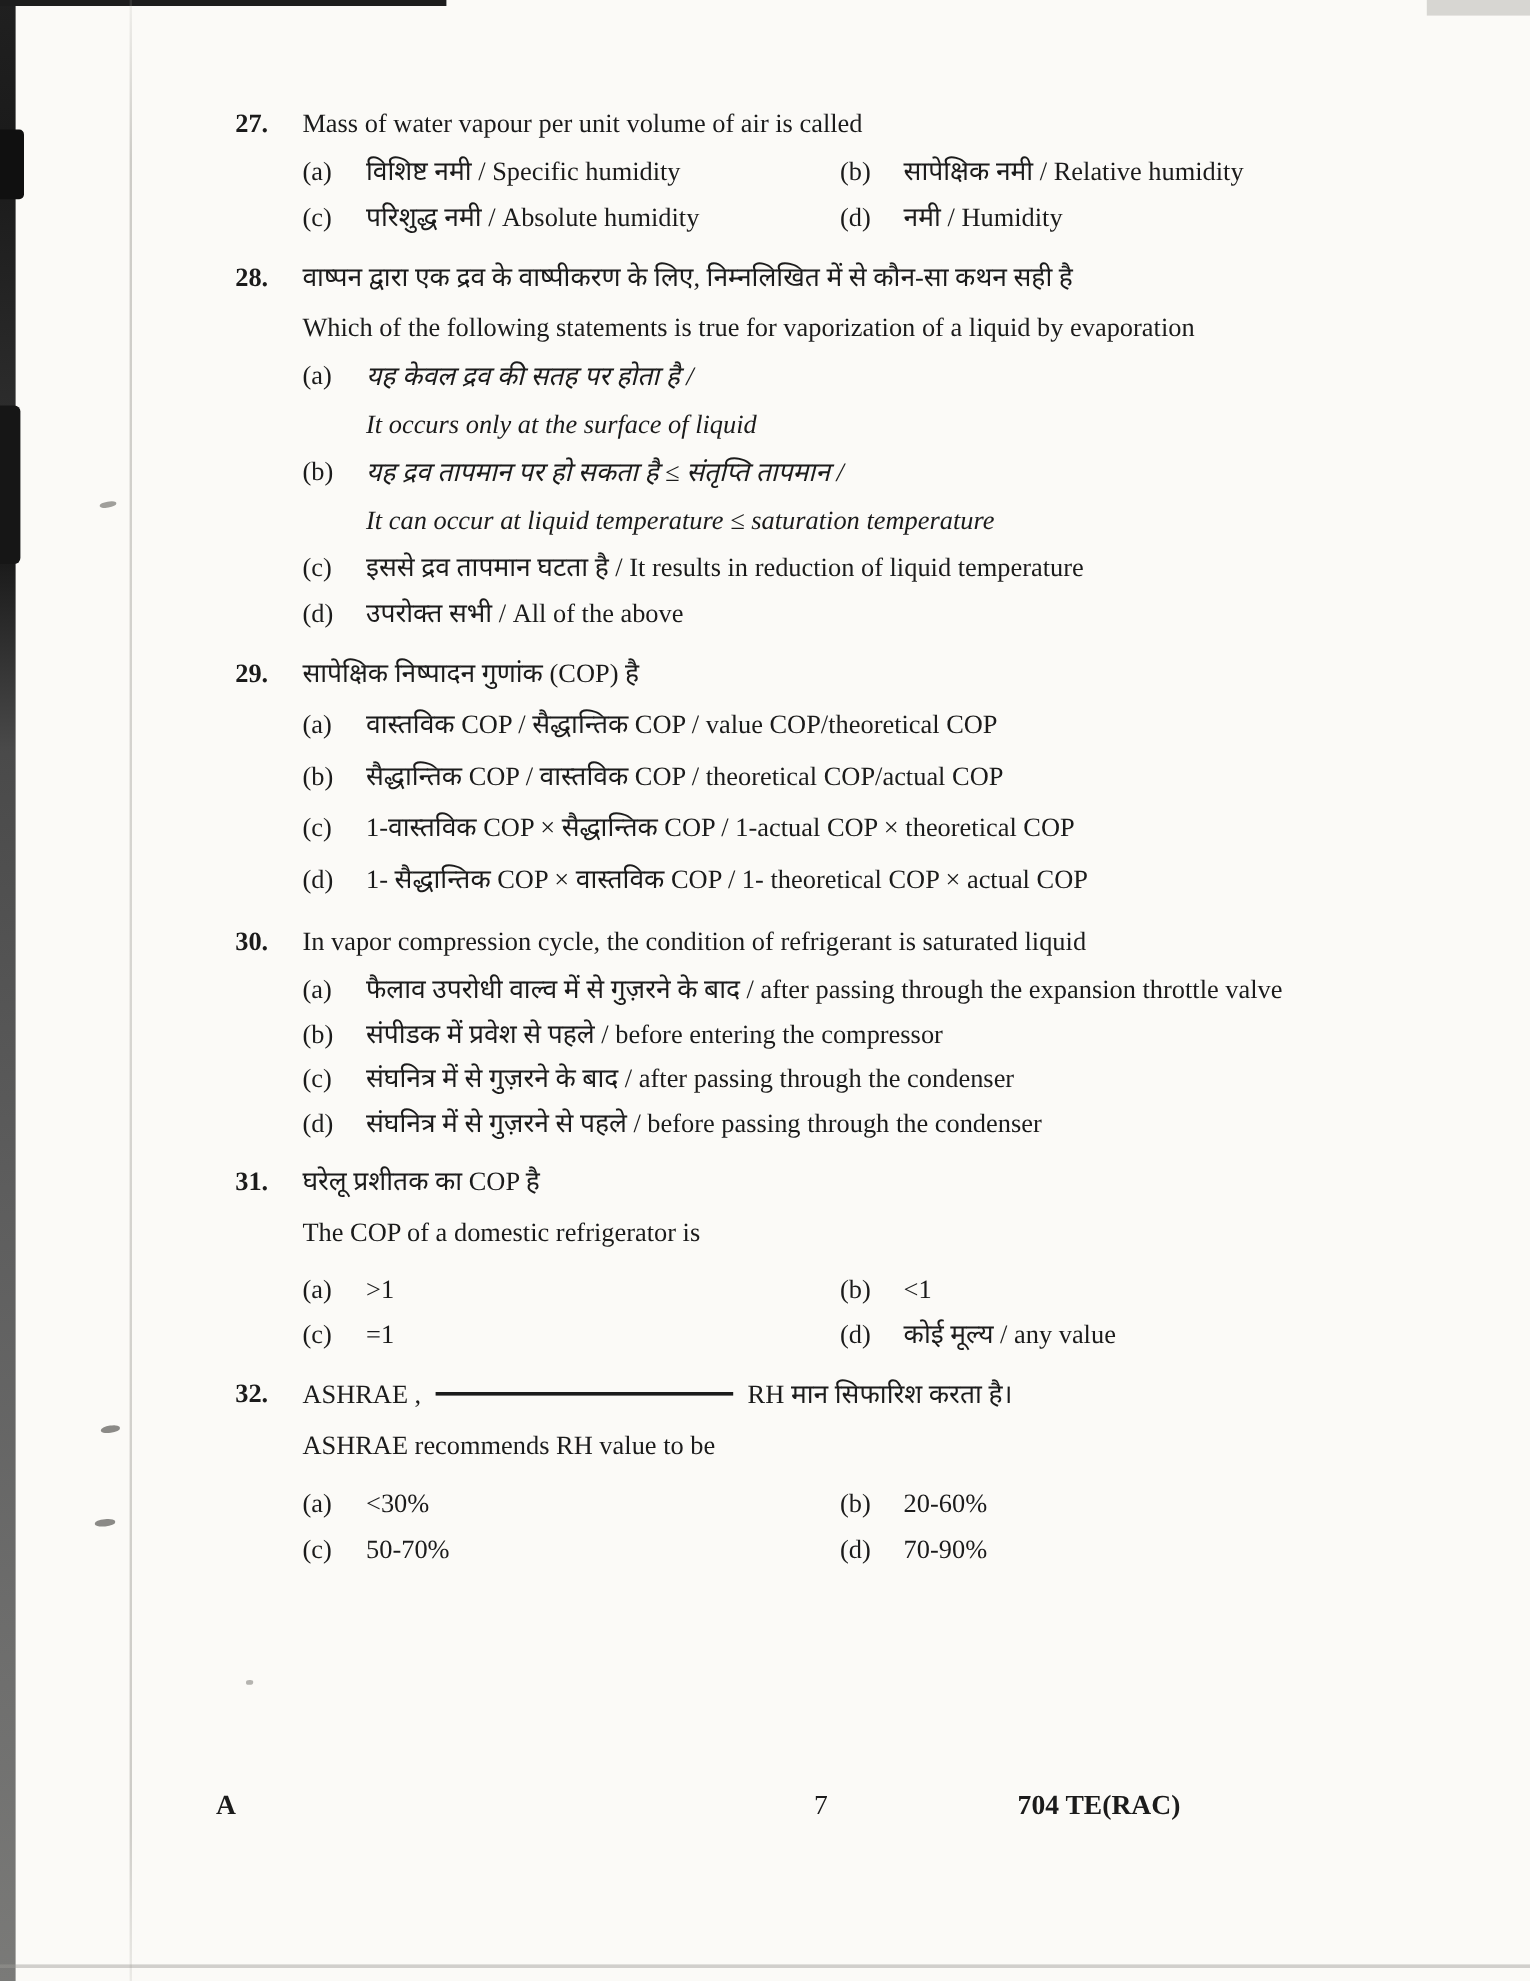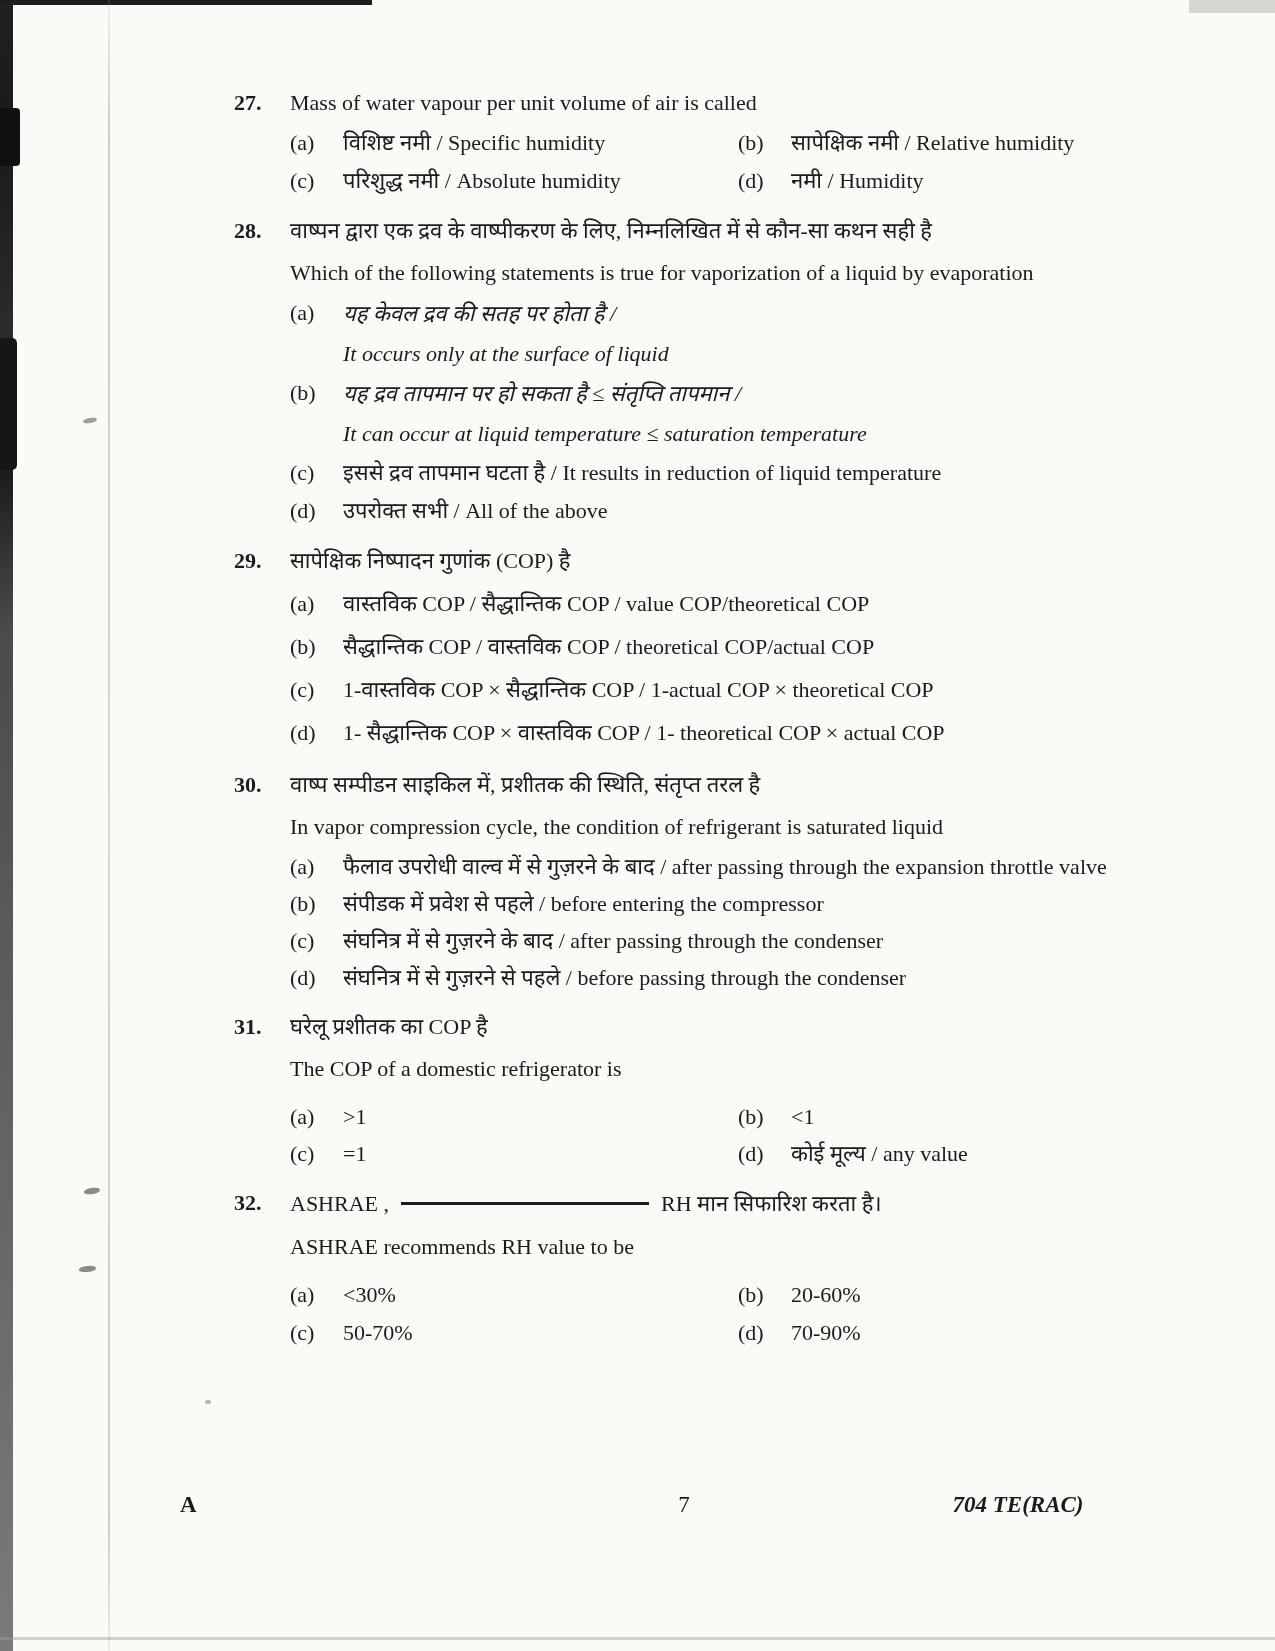"27." .q-head { margin-left: 38px -> none }
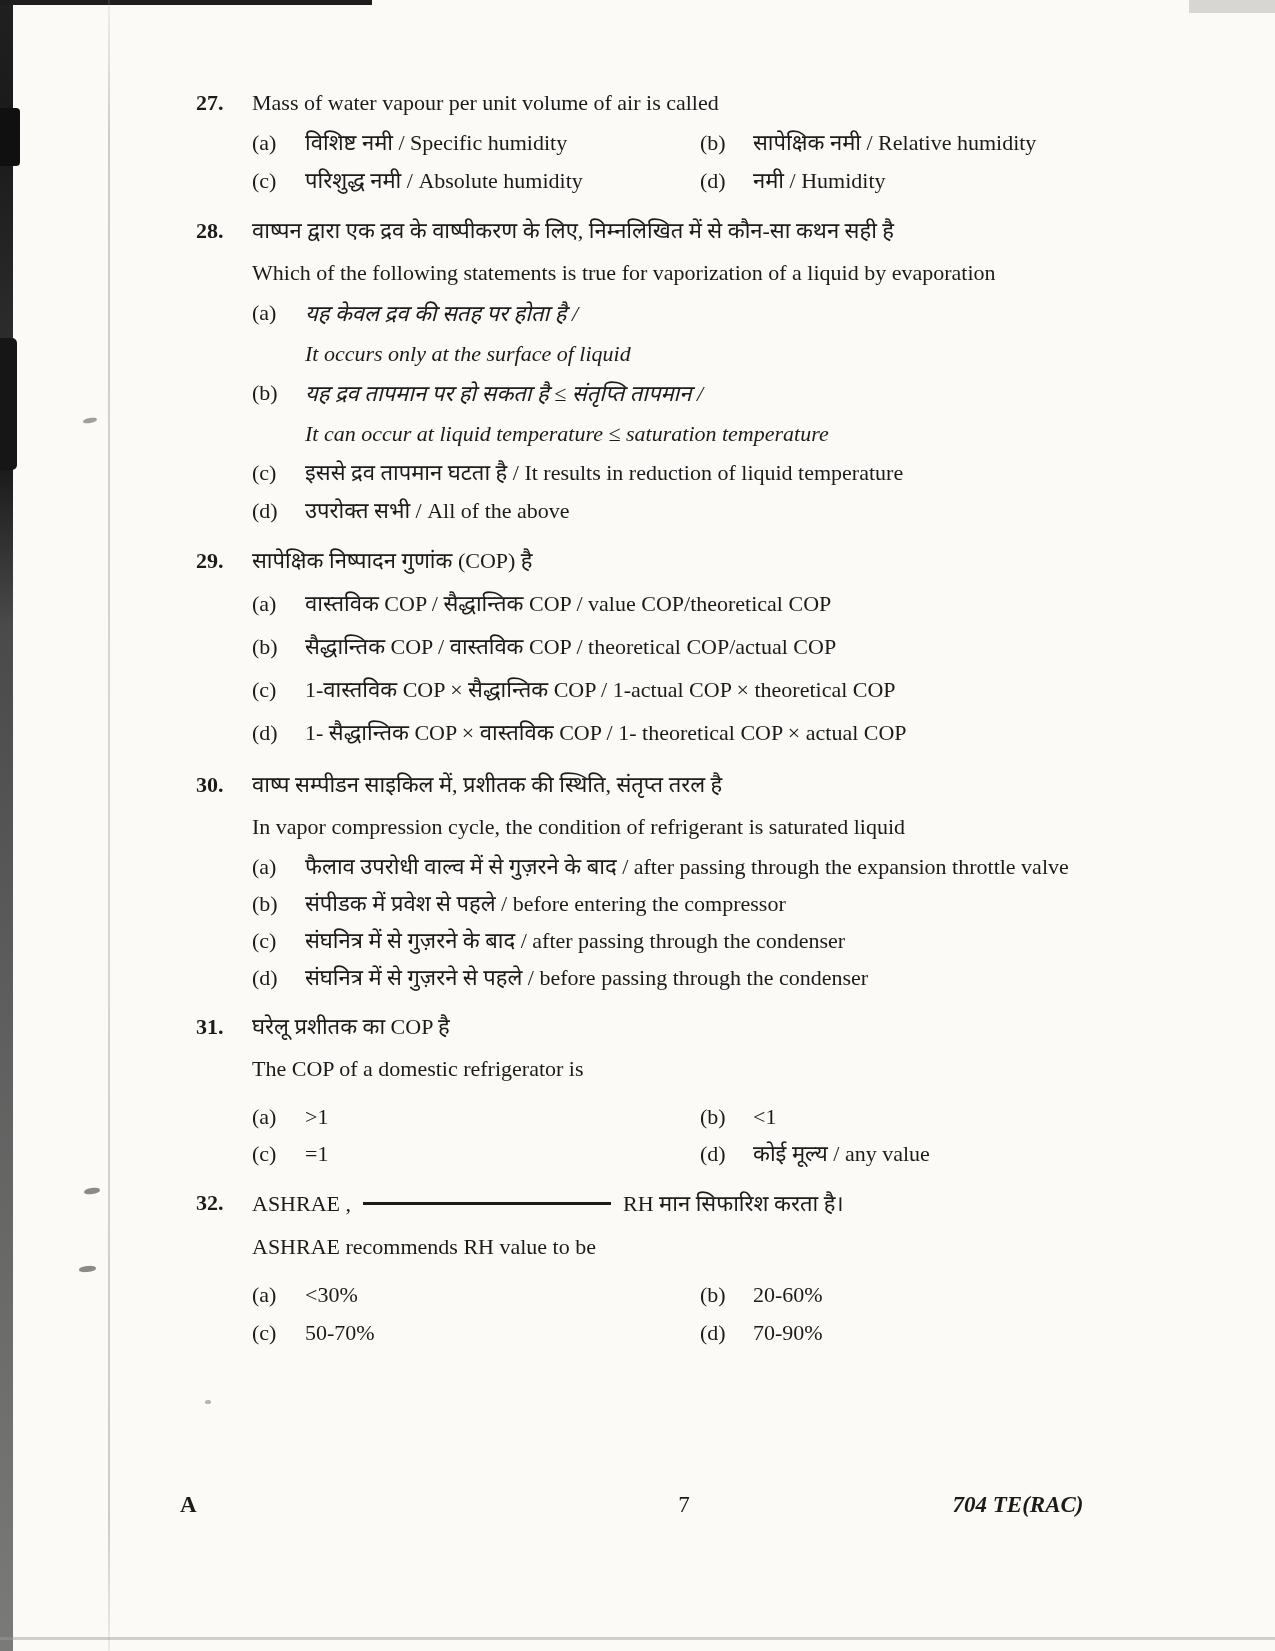"वाष्प सम्पीडन साइकिल में, प्रशीतक" div.q-line { html: <div>वाष्प सम्पीडन साइकिल में, प्रशीतक की स्थिति, संतृप्त तरल है</div> -> none }
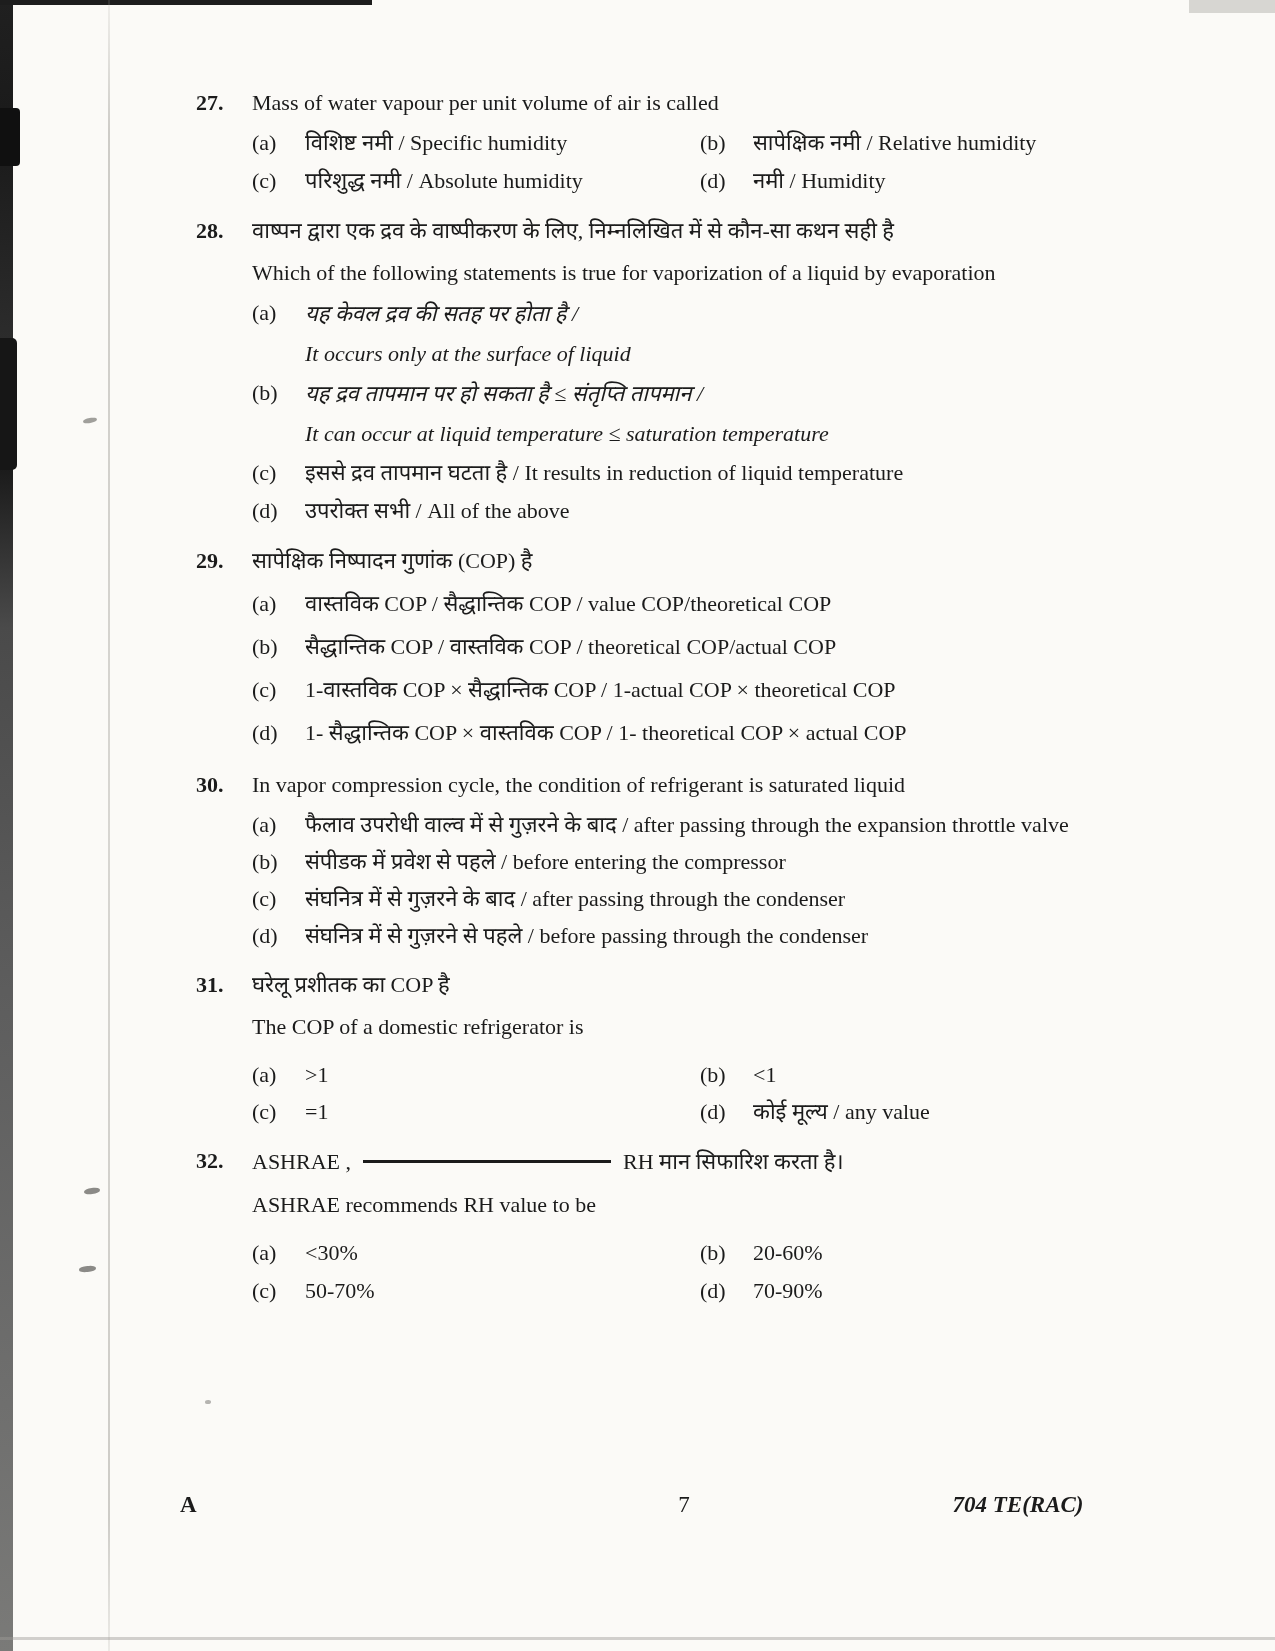"704 TE(RAC)" .footer .f-right { font-style: italic -> none; text-align: center -> left }
